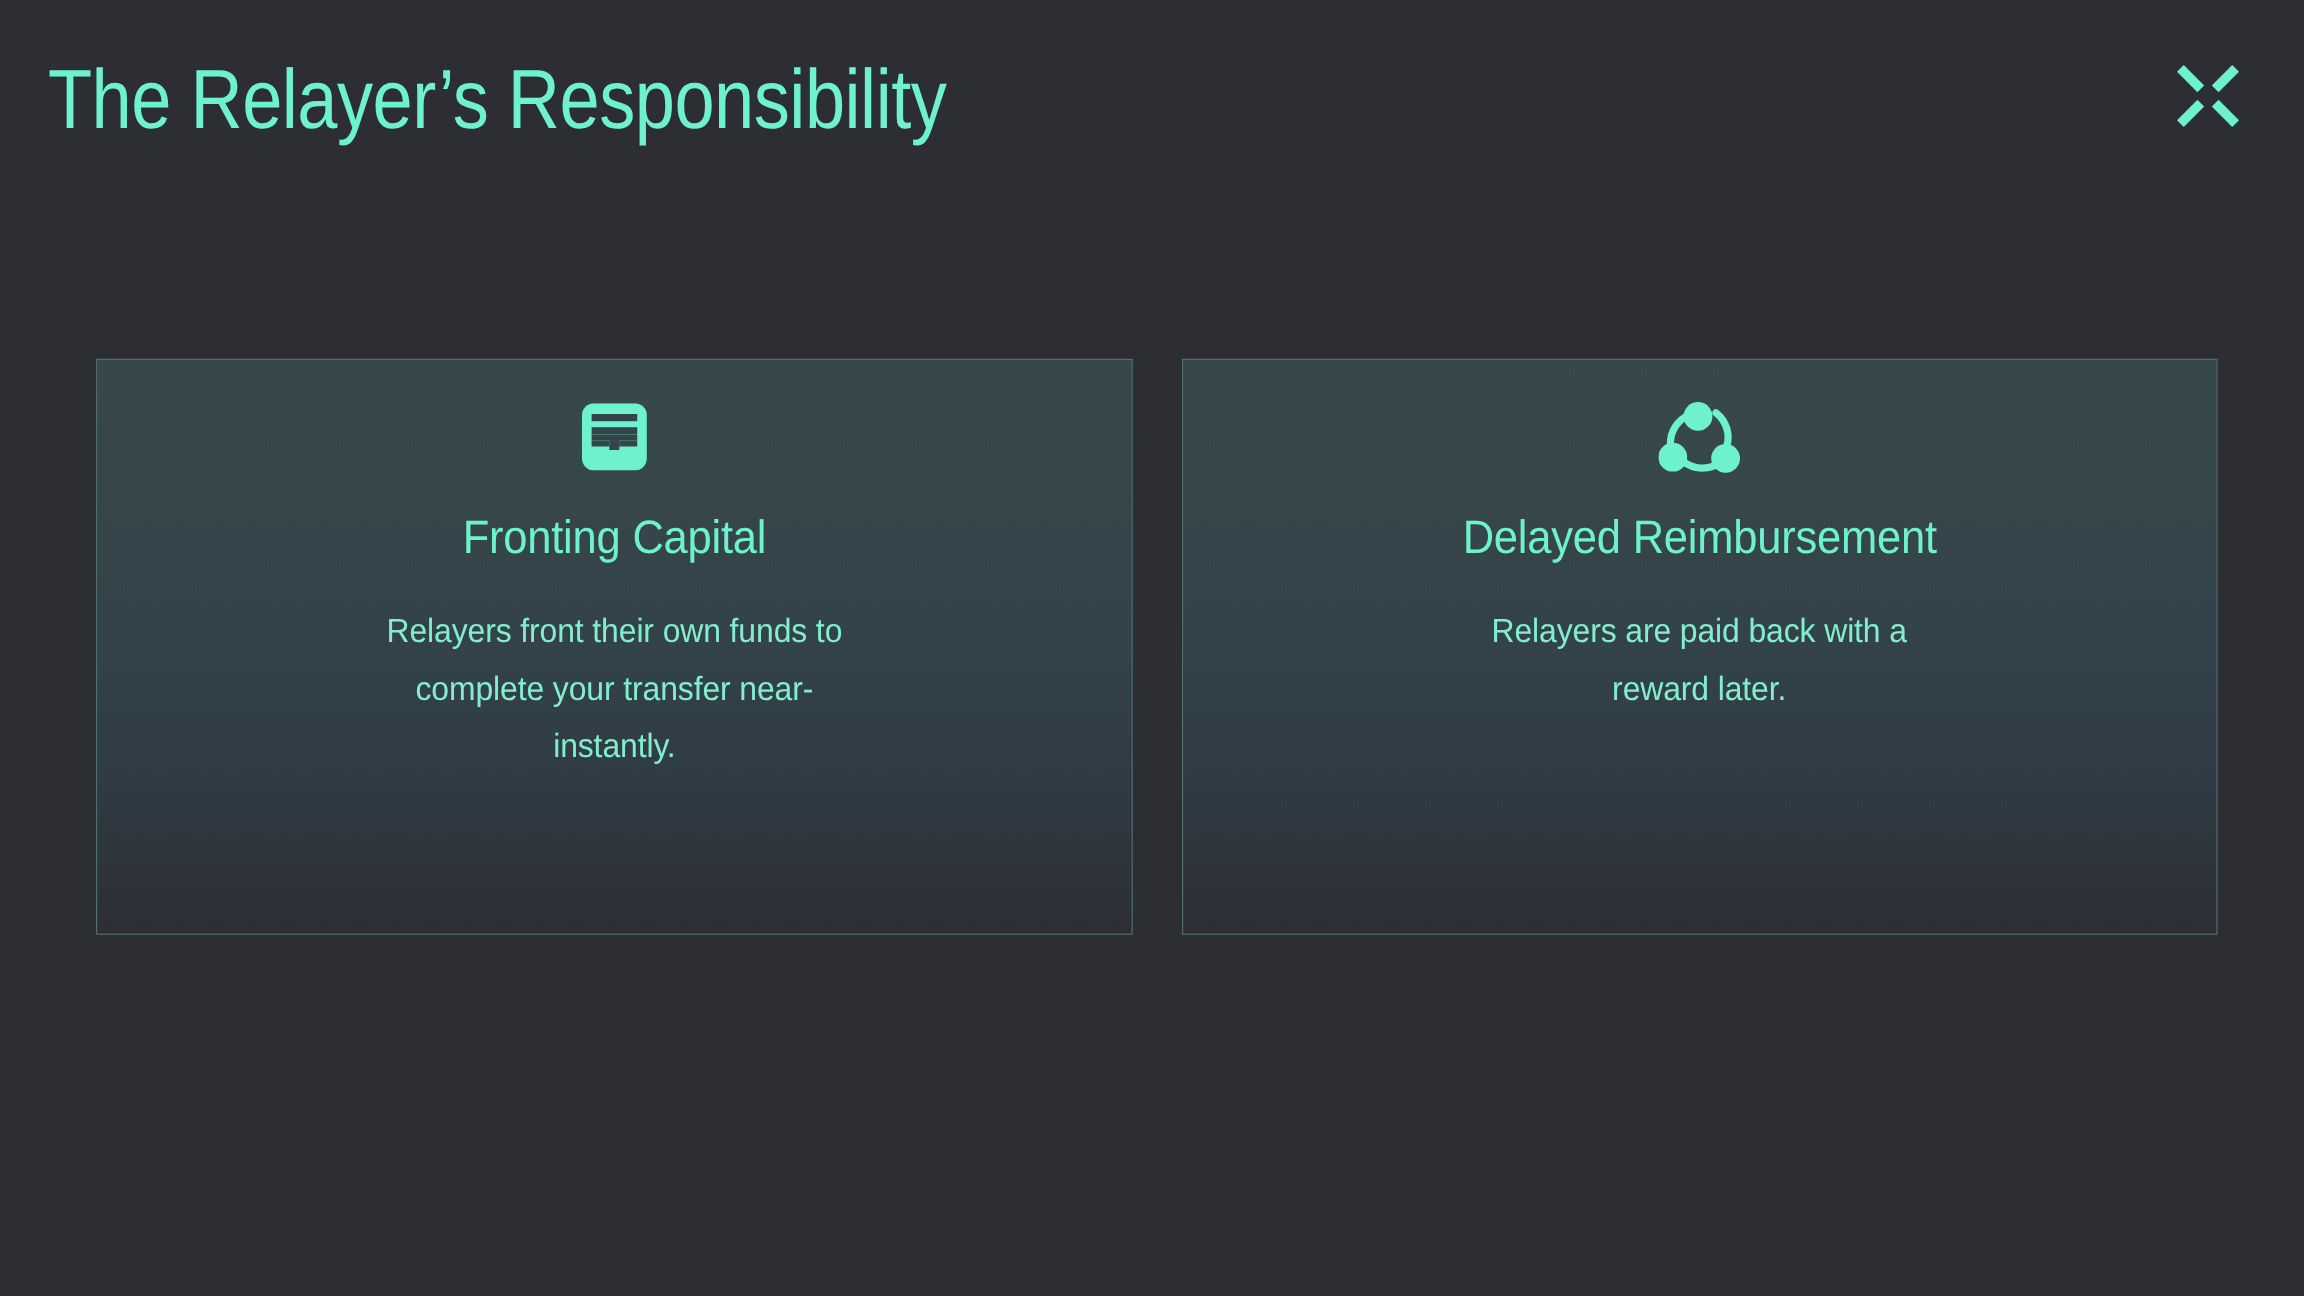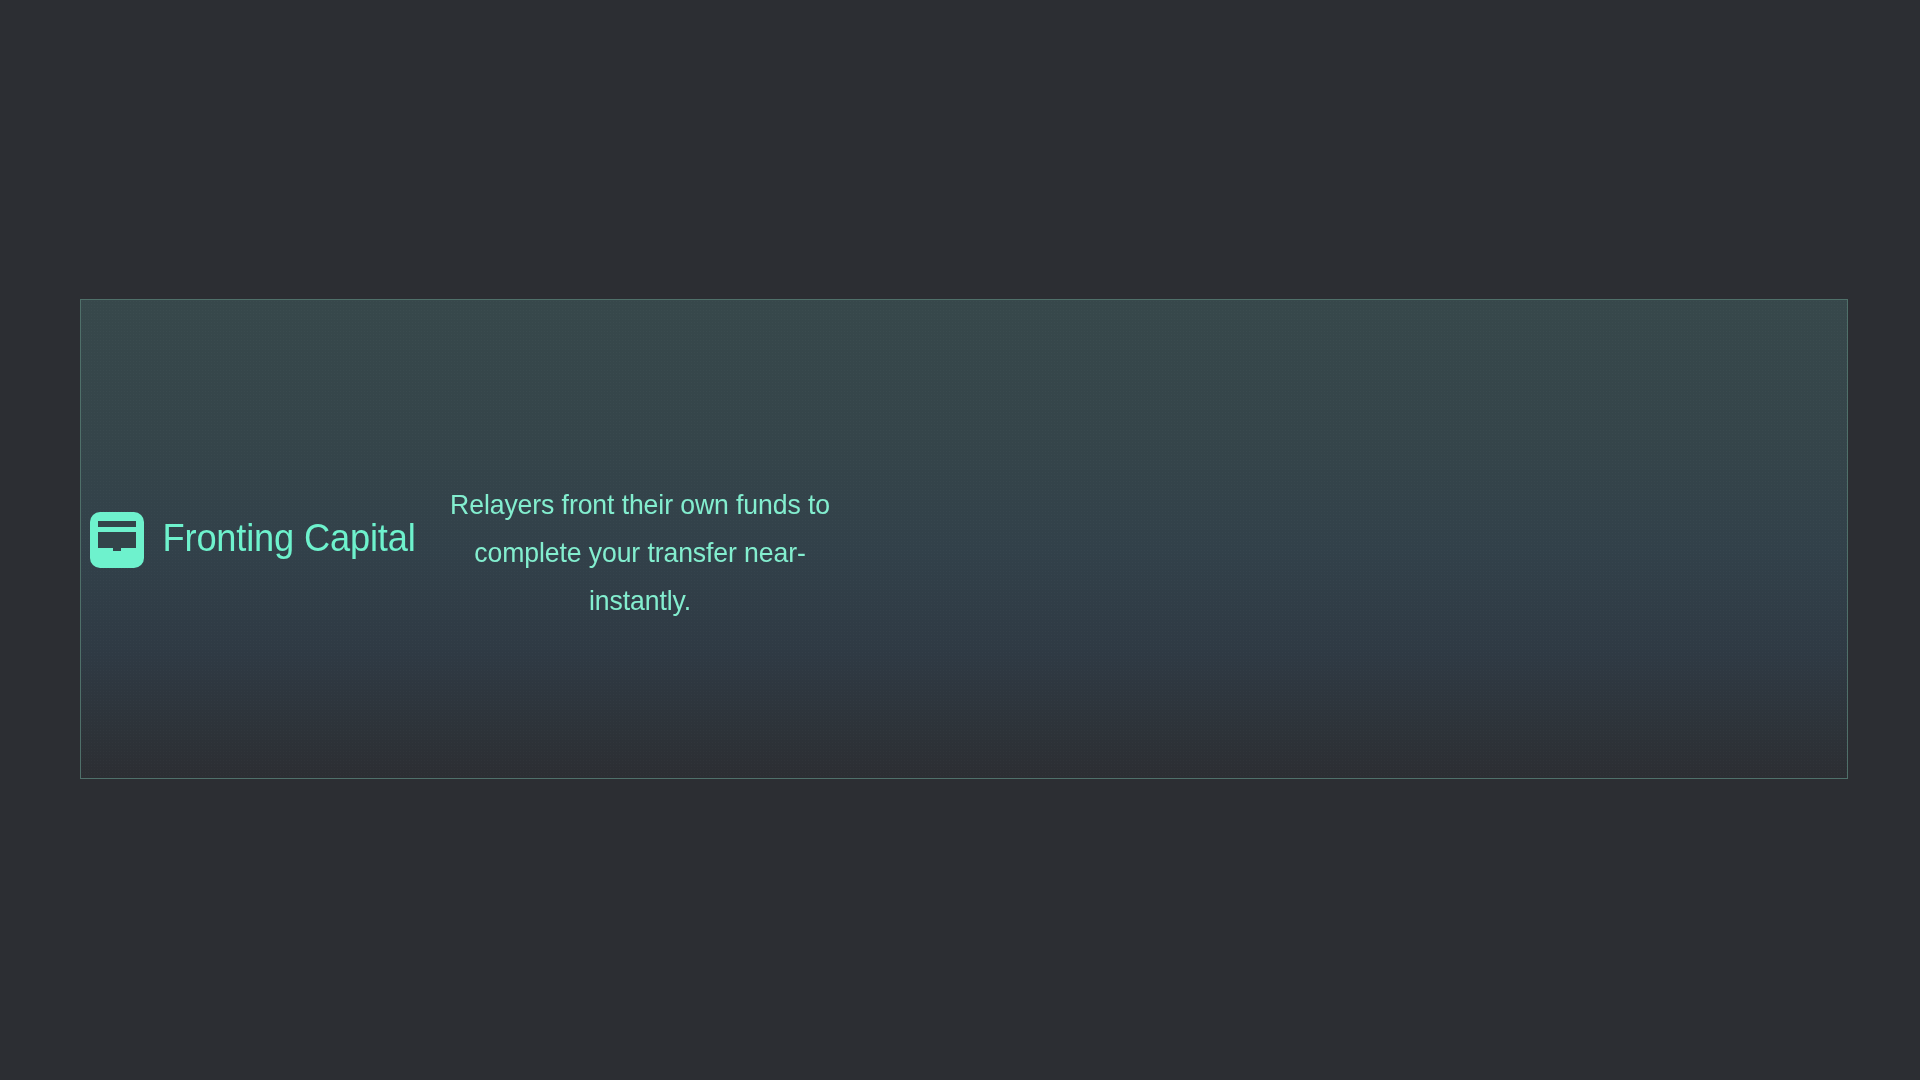"The Relayer’s Responsibility" div.header { html: none -> <div> <h1>The Relayer’s Responsibility</h1> <div> <svg> <g> <line></line> <line></line> <line></line> <line></line> </g> </svg> </div> </div> }
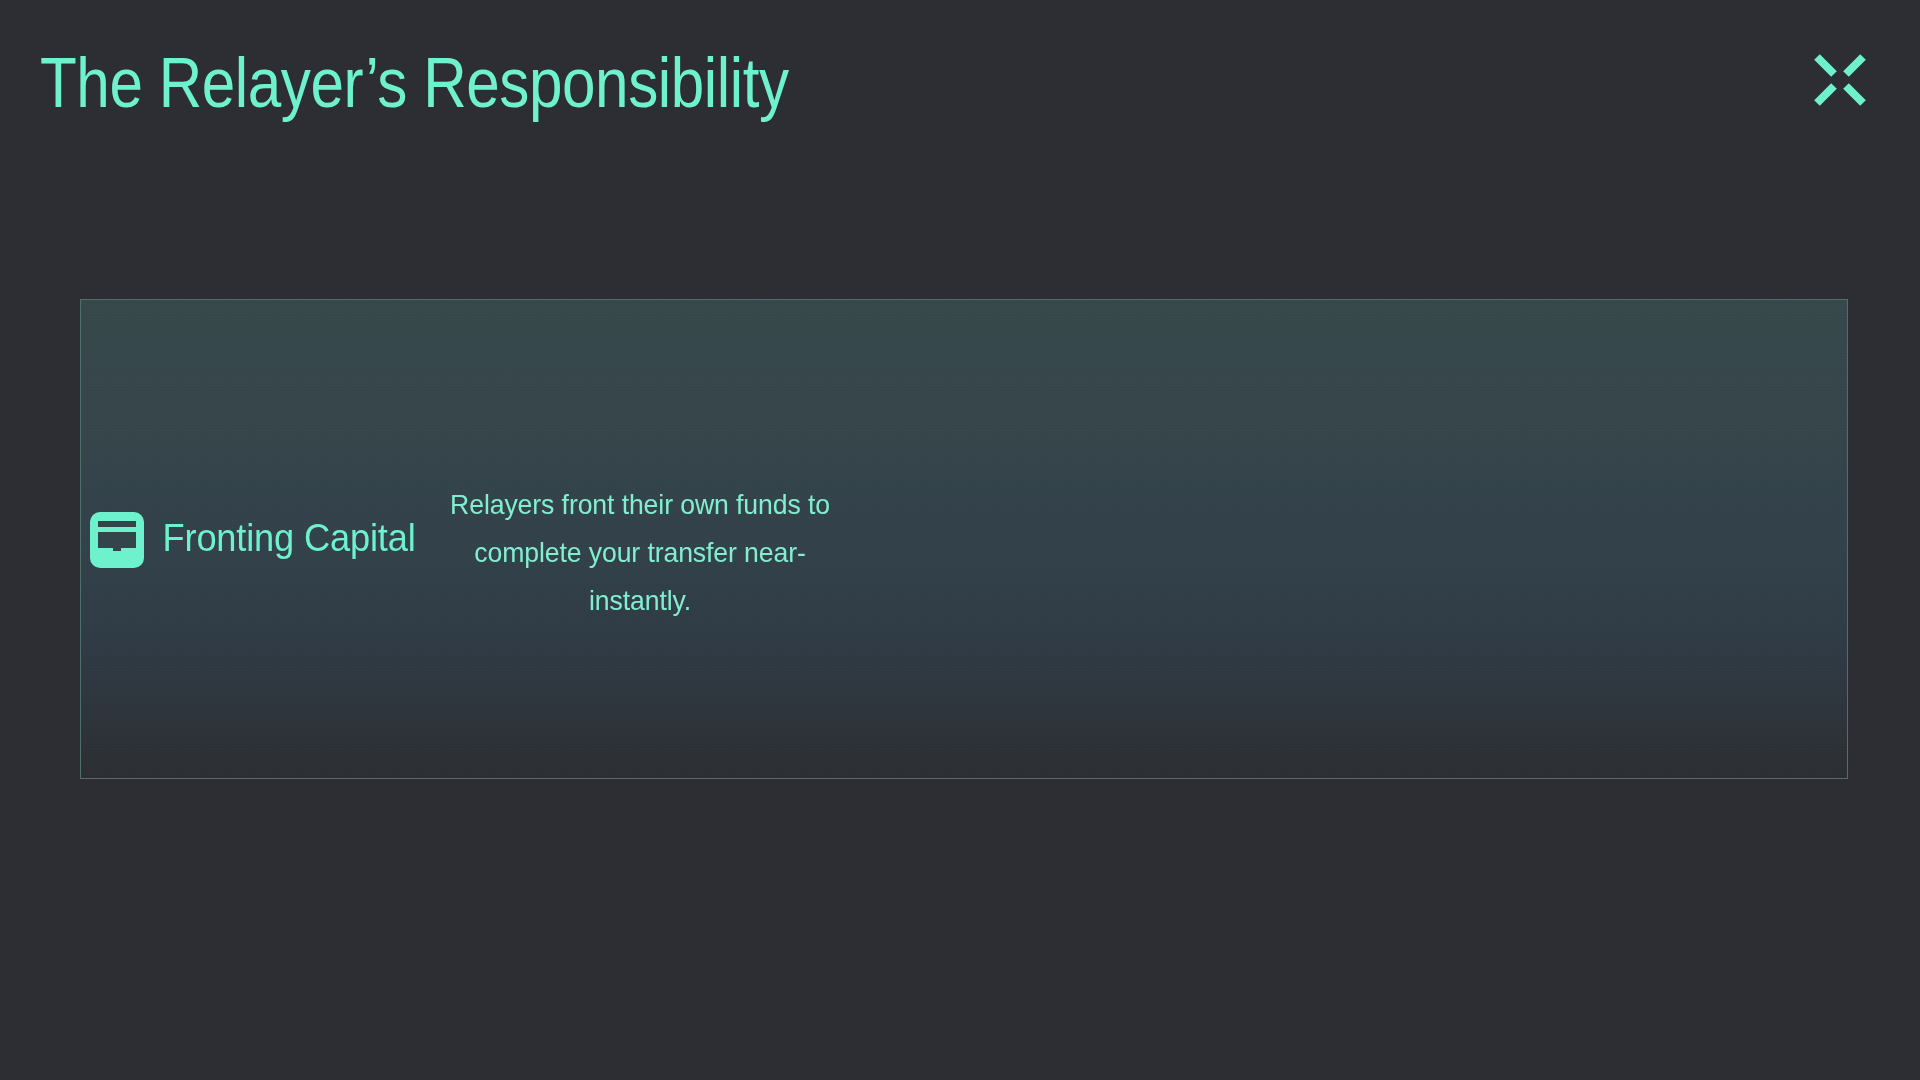"Fronting Capital" .card { flex-direction: row -> column }
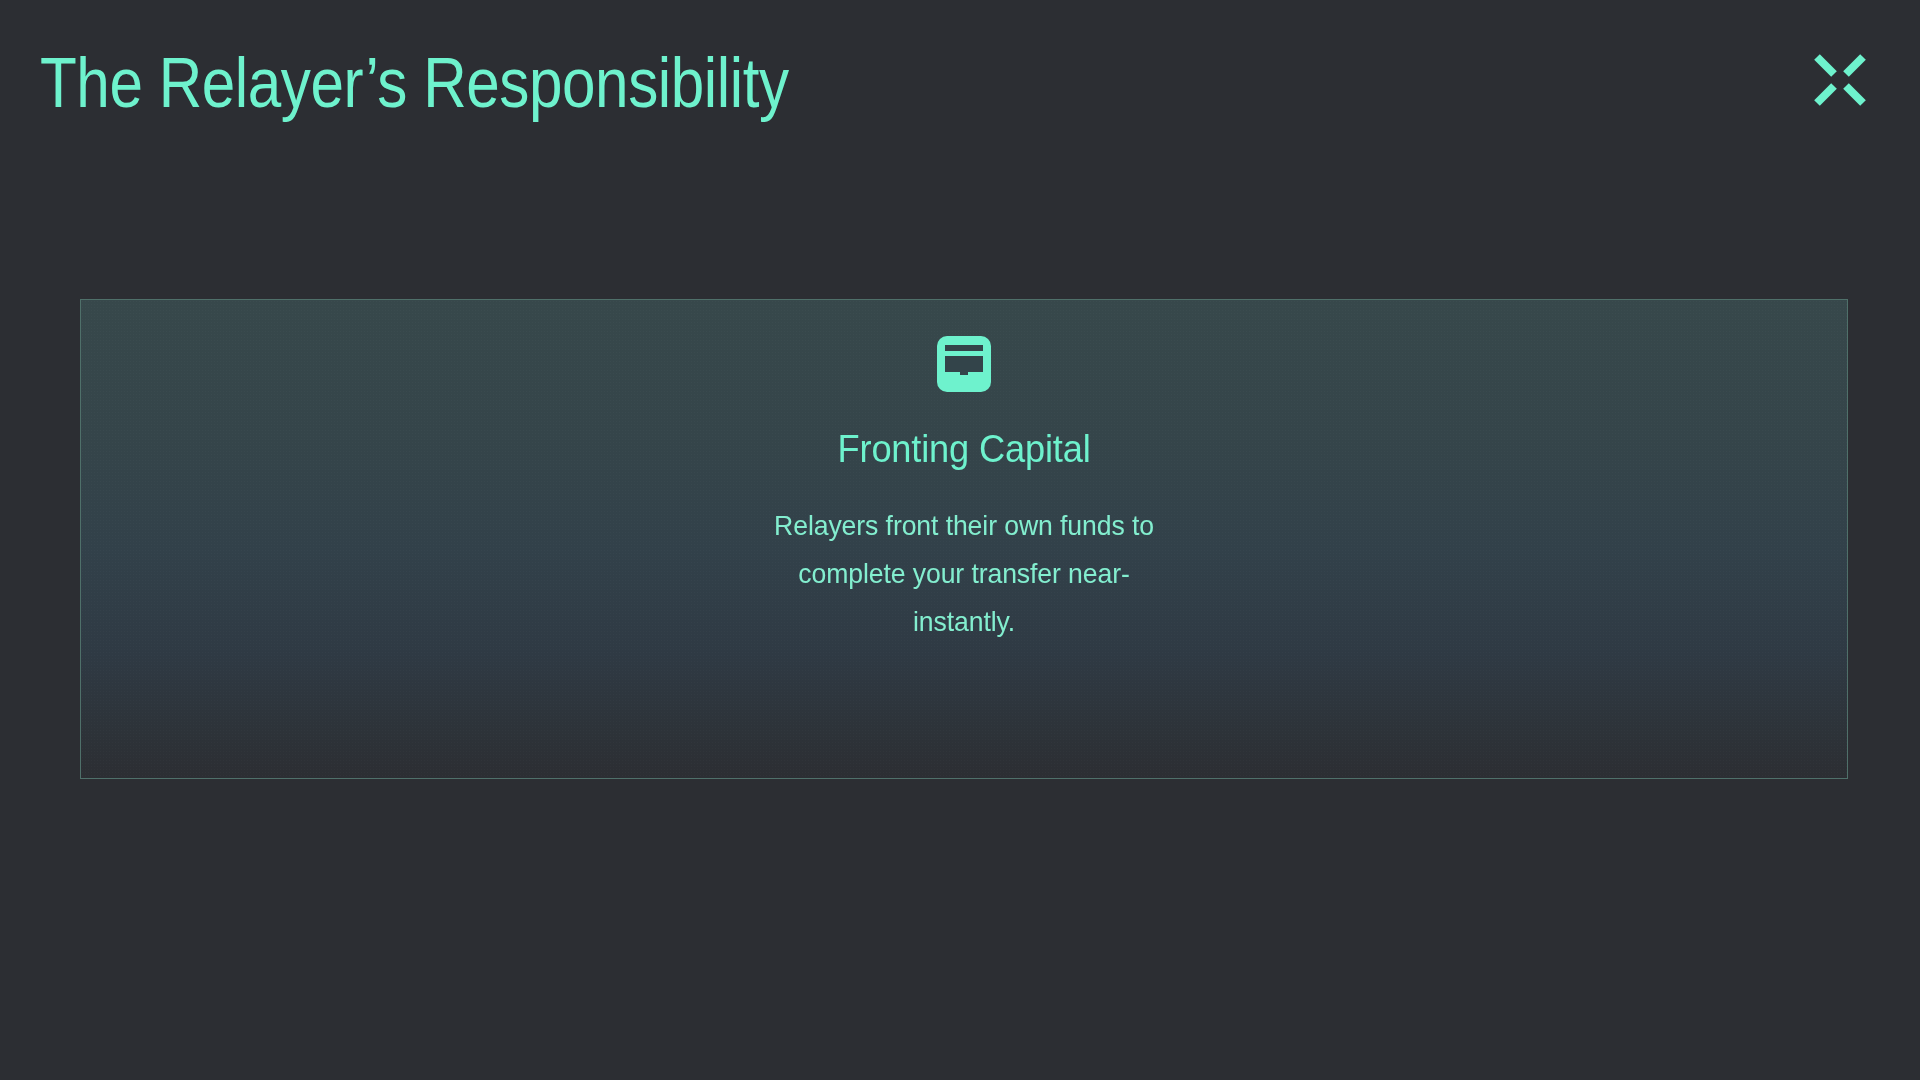"Delayed Reimbursement" div.card { html: none -> <div> <div> <svg> <g> <path></path> <path></path> <path></path> </g> <circle></circle> <circle></circle> <circle></circle> </svg> </div> <div>Delayed Reimbursement</div> <div>Relayers are paid back with a reward later.</div> </div> }
